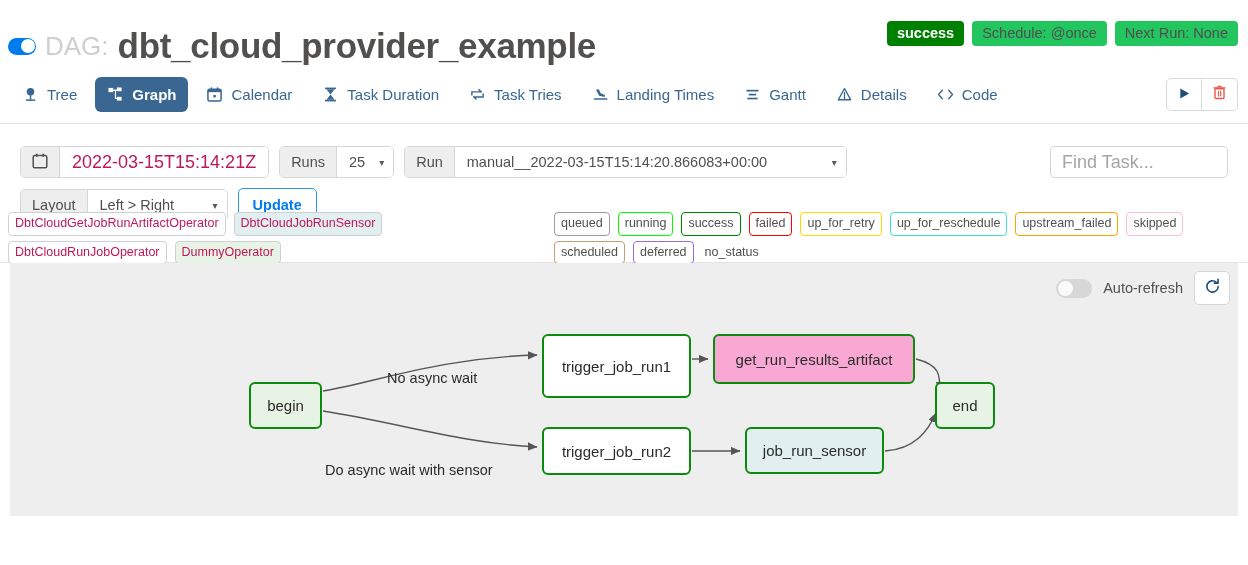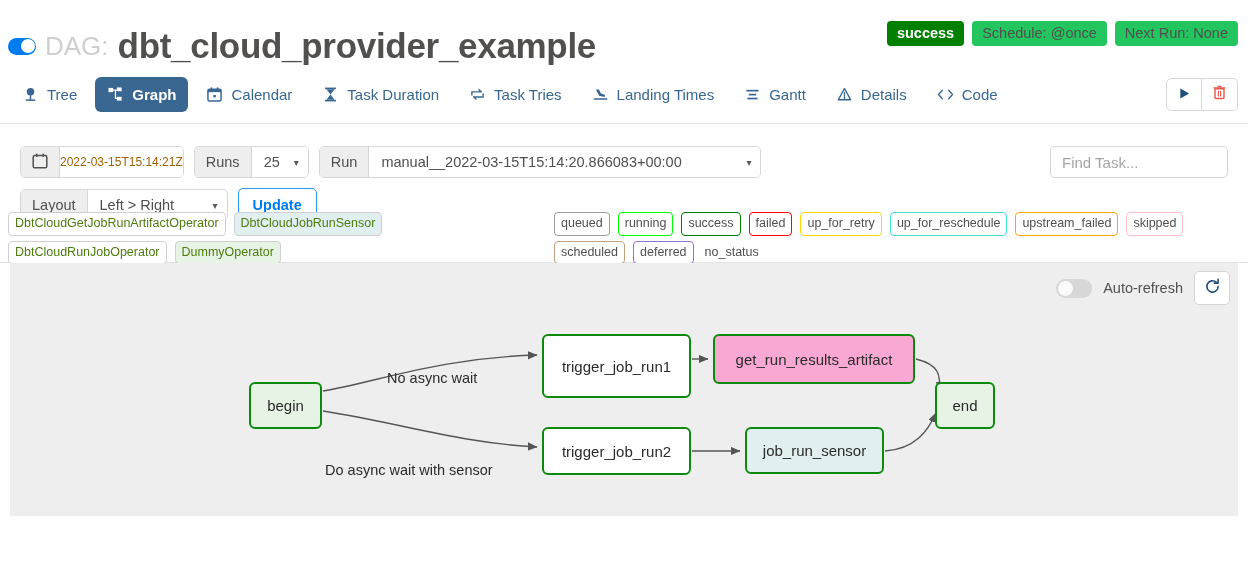"2022-03-15T15:14:21Z" .ig-field { color: #a16207 -> #be185d; font-size: 12px -> 18px; padding: 0 0 -> 0 12px }
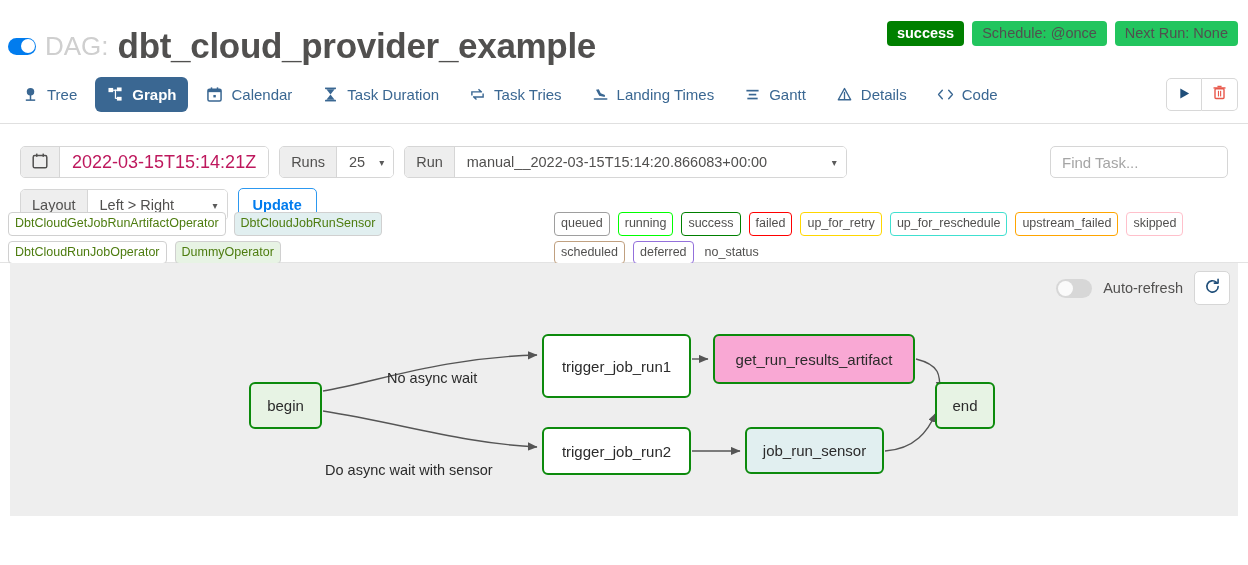"Find Task..." .find-task { font-size: 15px -> 18px }
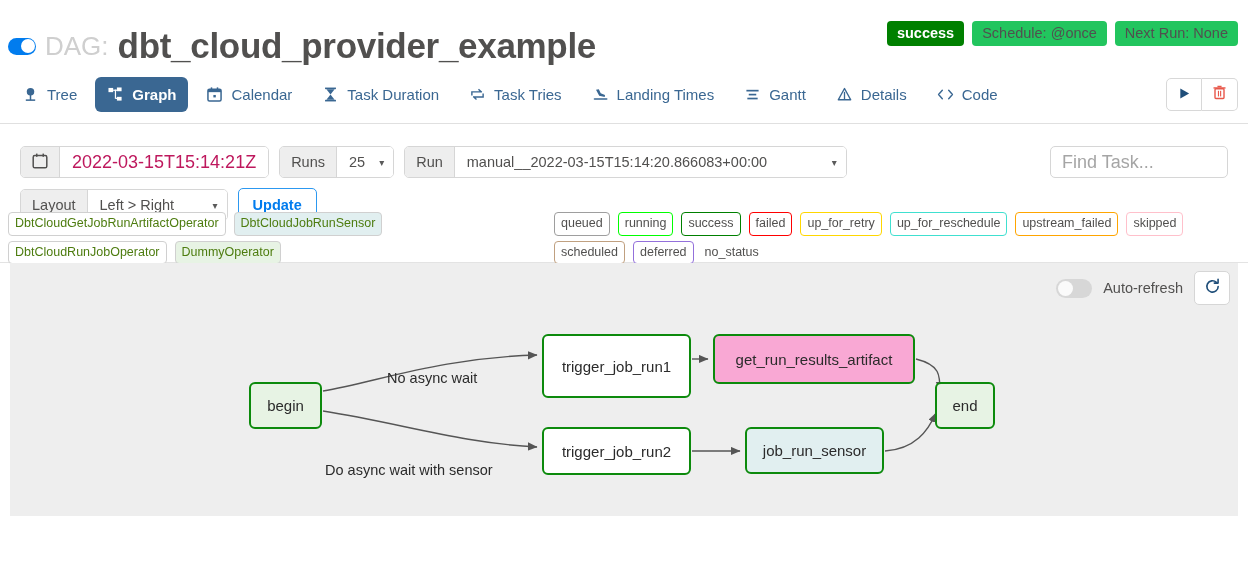"DbtCloudGetJobRunArtifactOperator" .chip { color: #4d7c0f -> #be185d }
